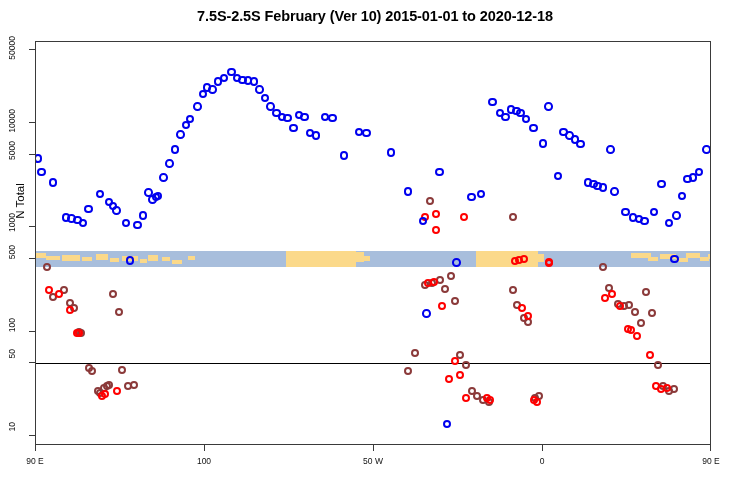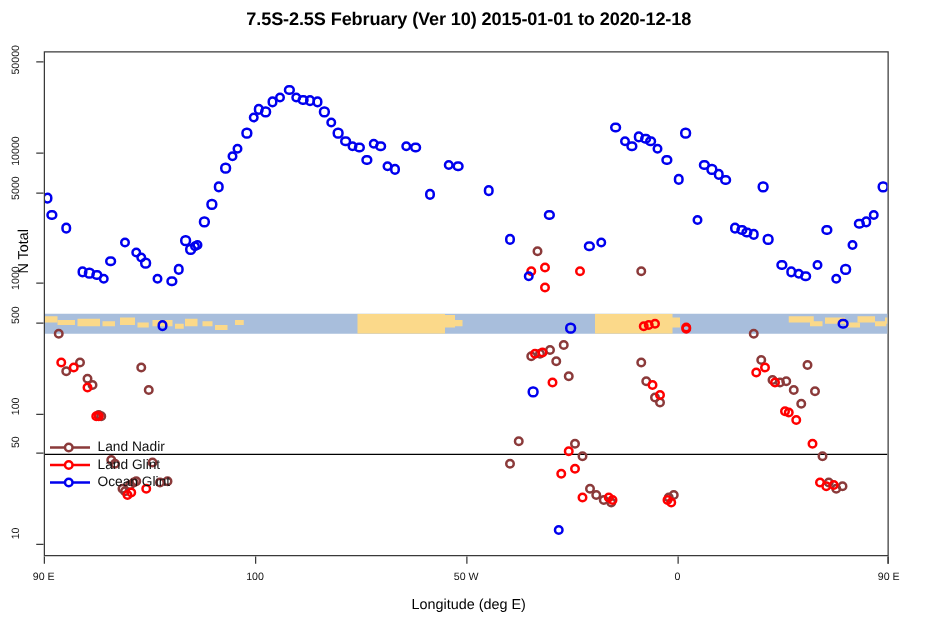"Land Nadir" div { html: <div> <div> <div> <i></i> <b></b> </div> <div>Land Nadir</div> </div> <div> <div> <i></i> <b></b> </div> <div>Land Glint</div> </div> <div> <div> <i></i> <b></b> </div> <div>Ocean Glint</div> </div> </div> -> none }
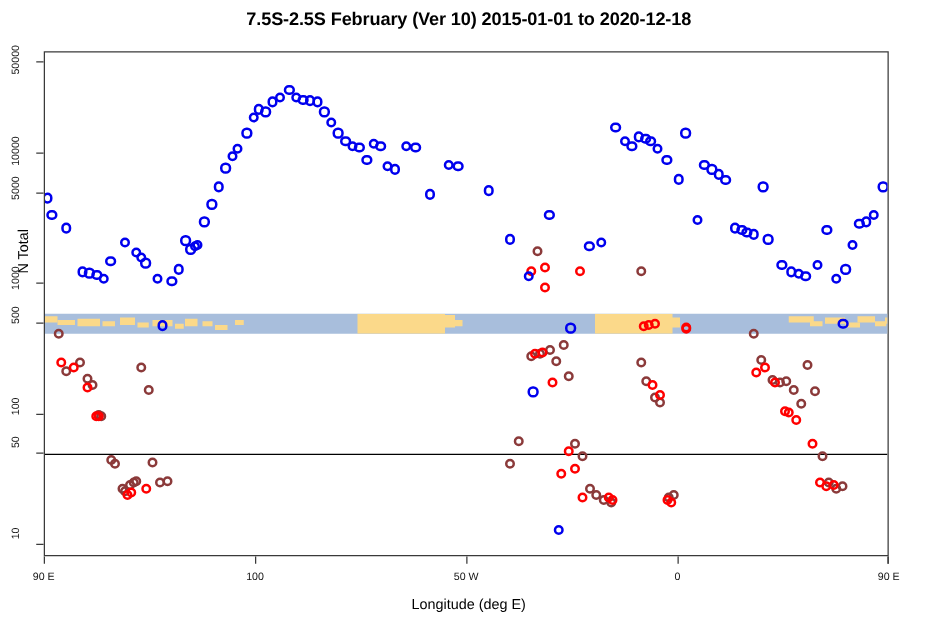"Longitude (deg E)" div { html: <div>Longitude (deg E)</div> -> none }
